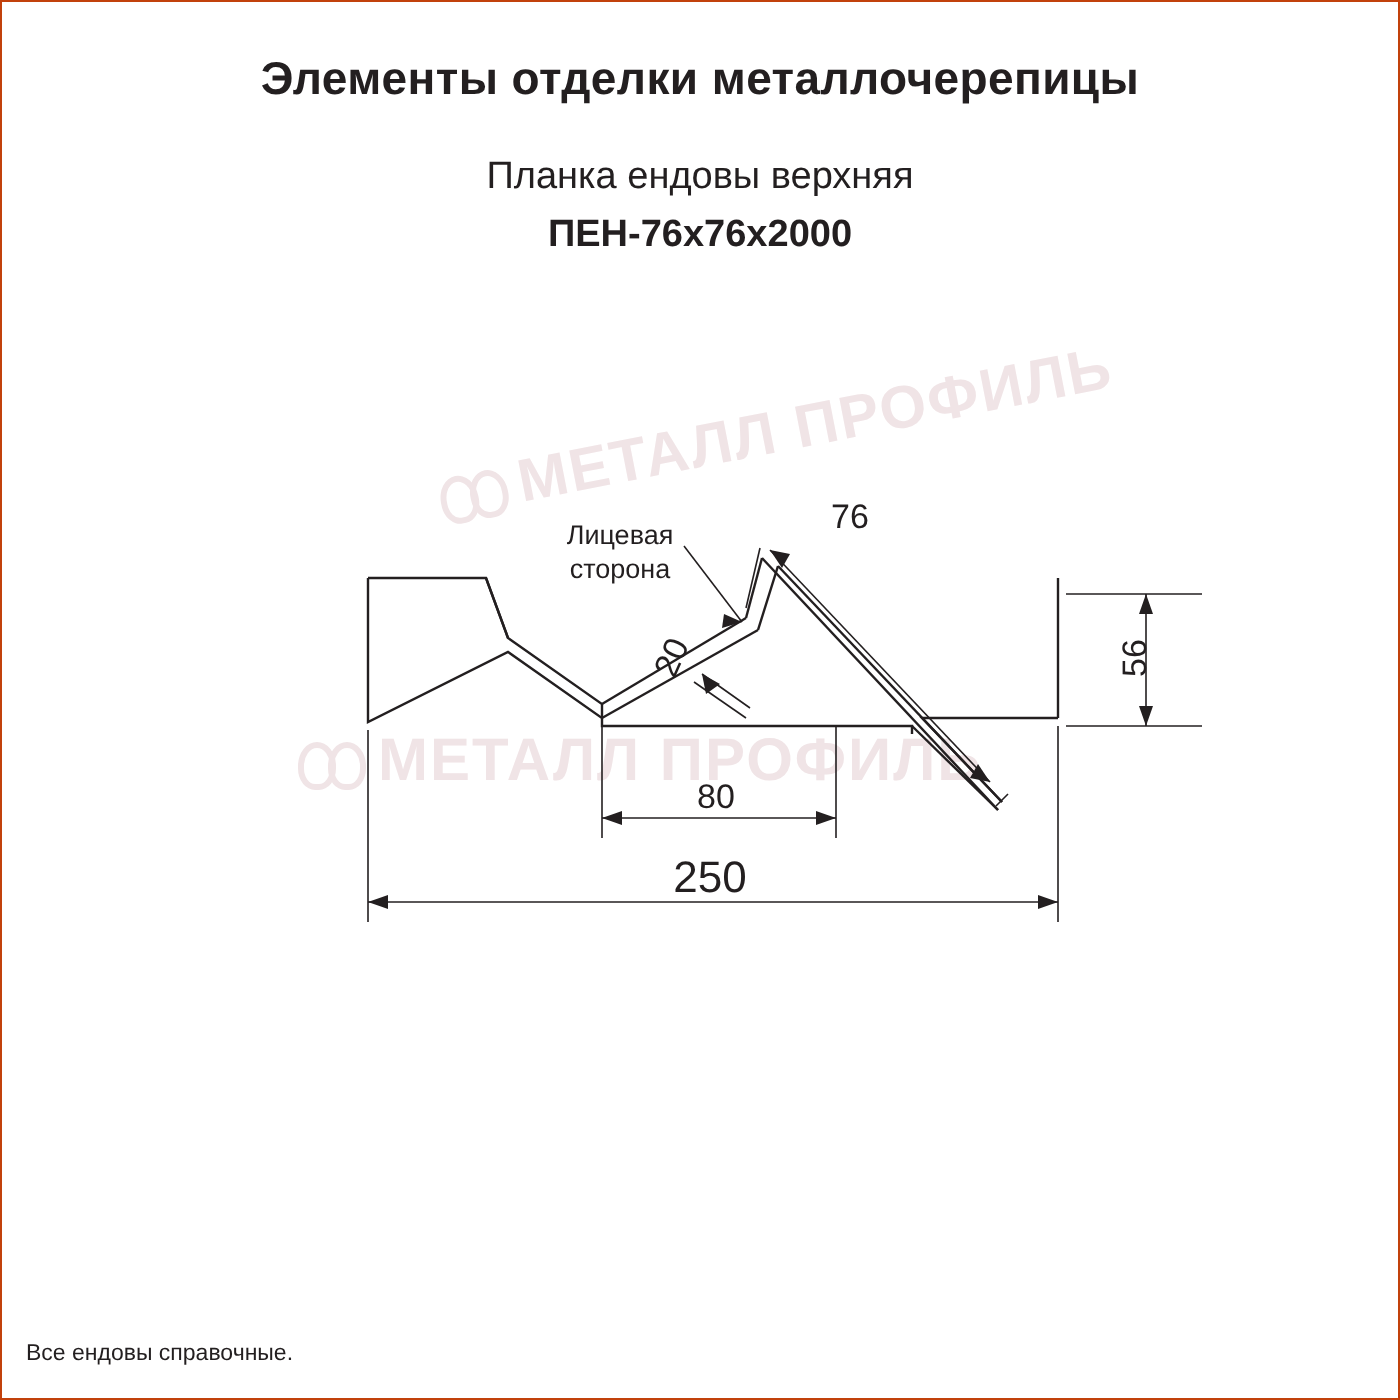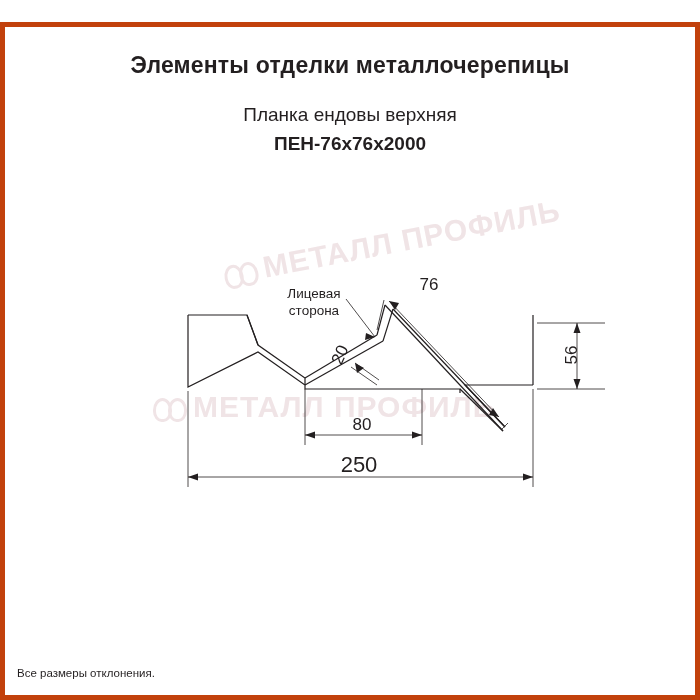"Элементы отделки металлочерепицы" .page { border: 5px solid #c2410c -> 1px solid #c2410c; margin-top: 22px -> none }
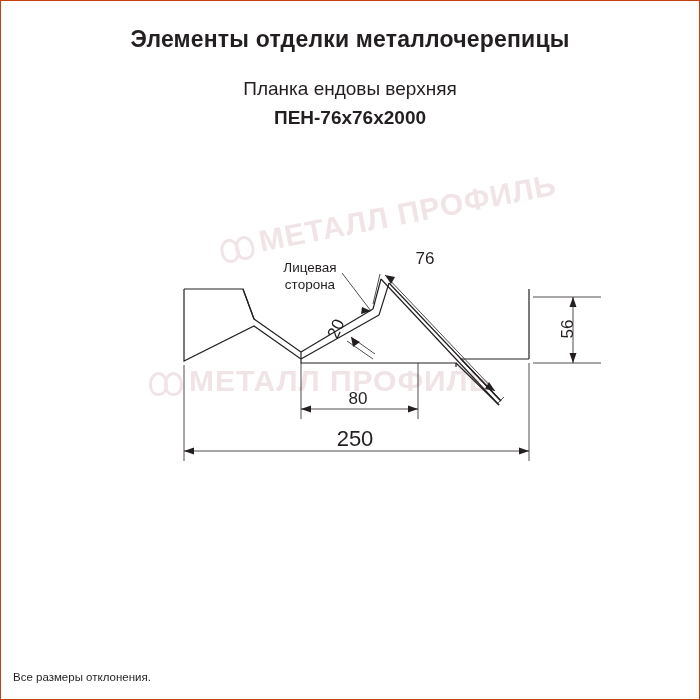"Все размеры отклонения." div { text: размеры отклонения -> ендовы справочные }
